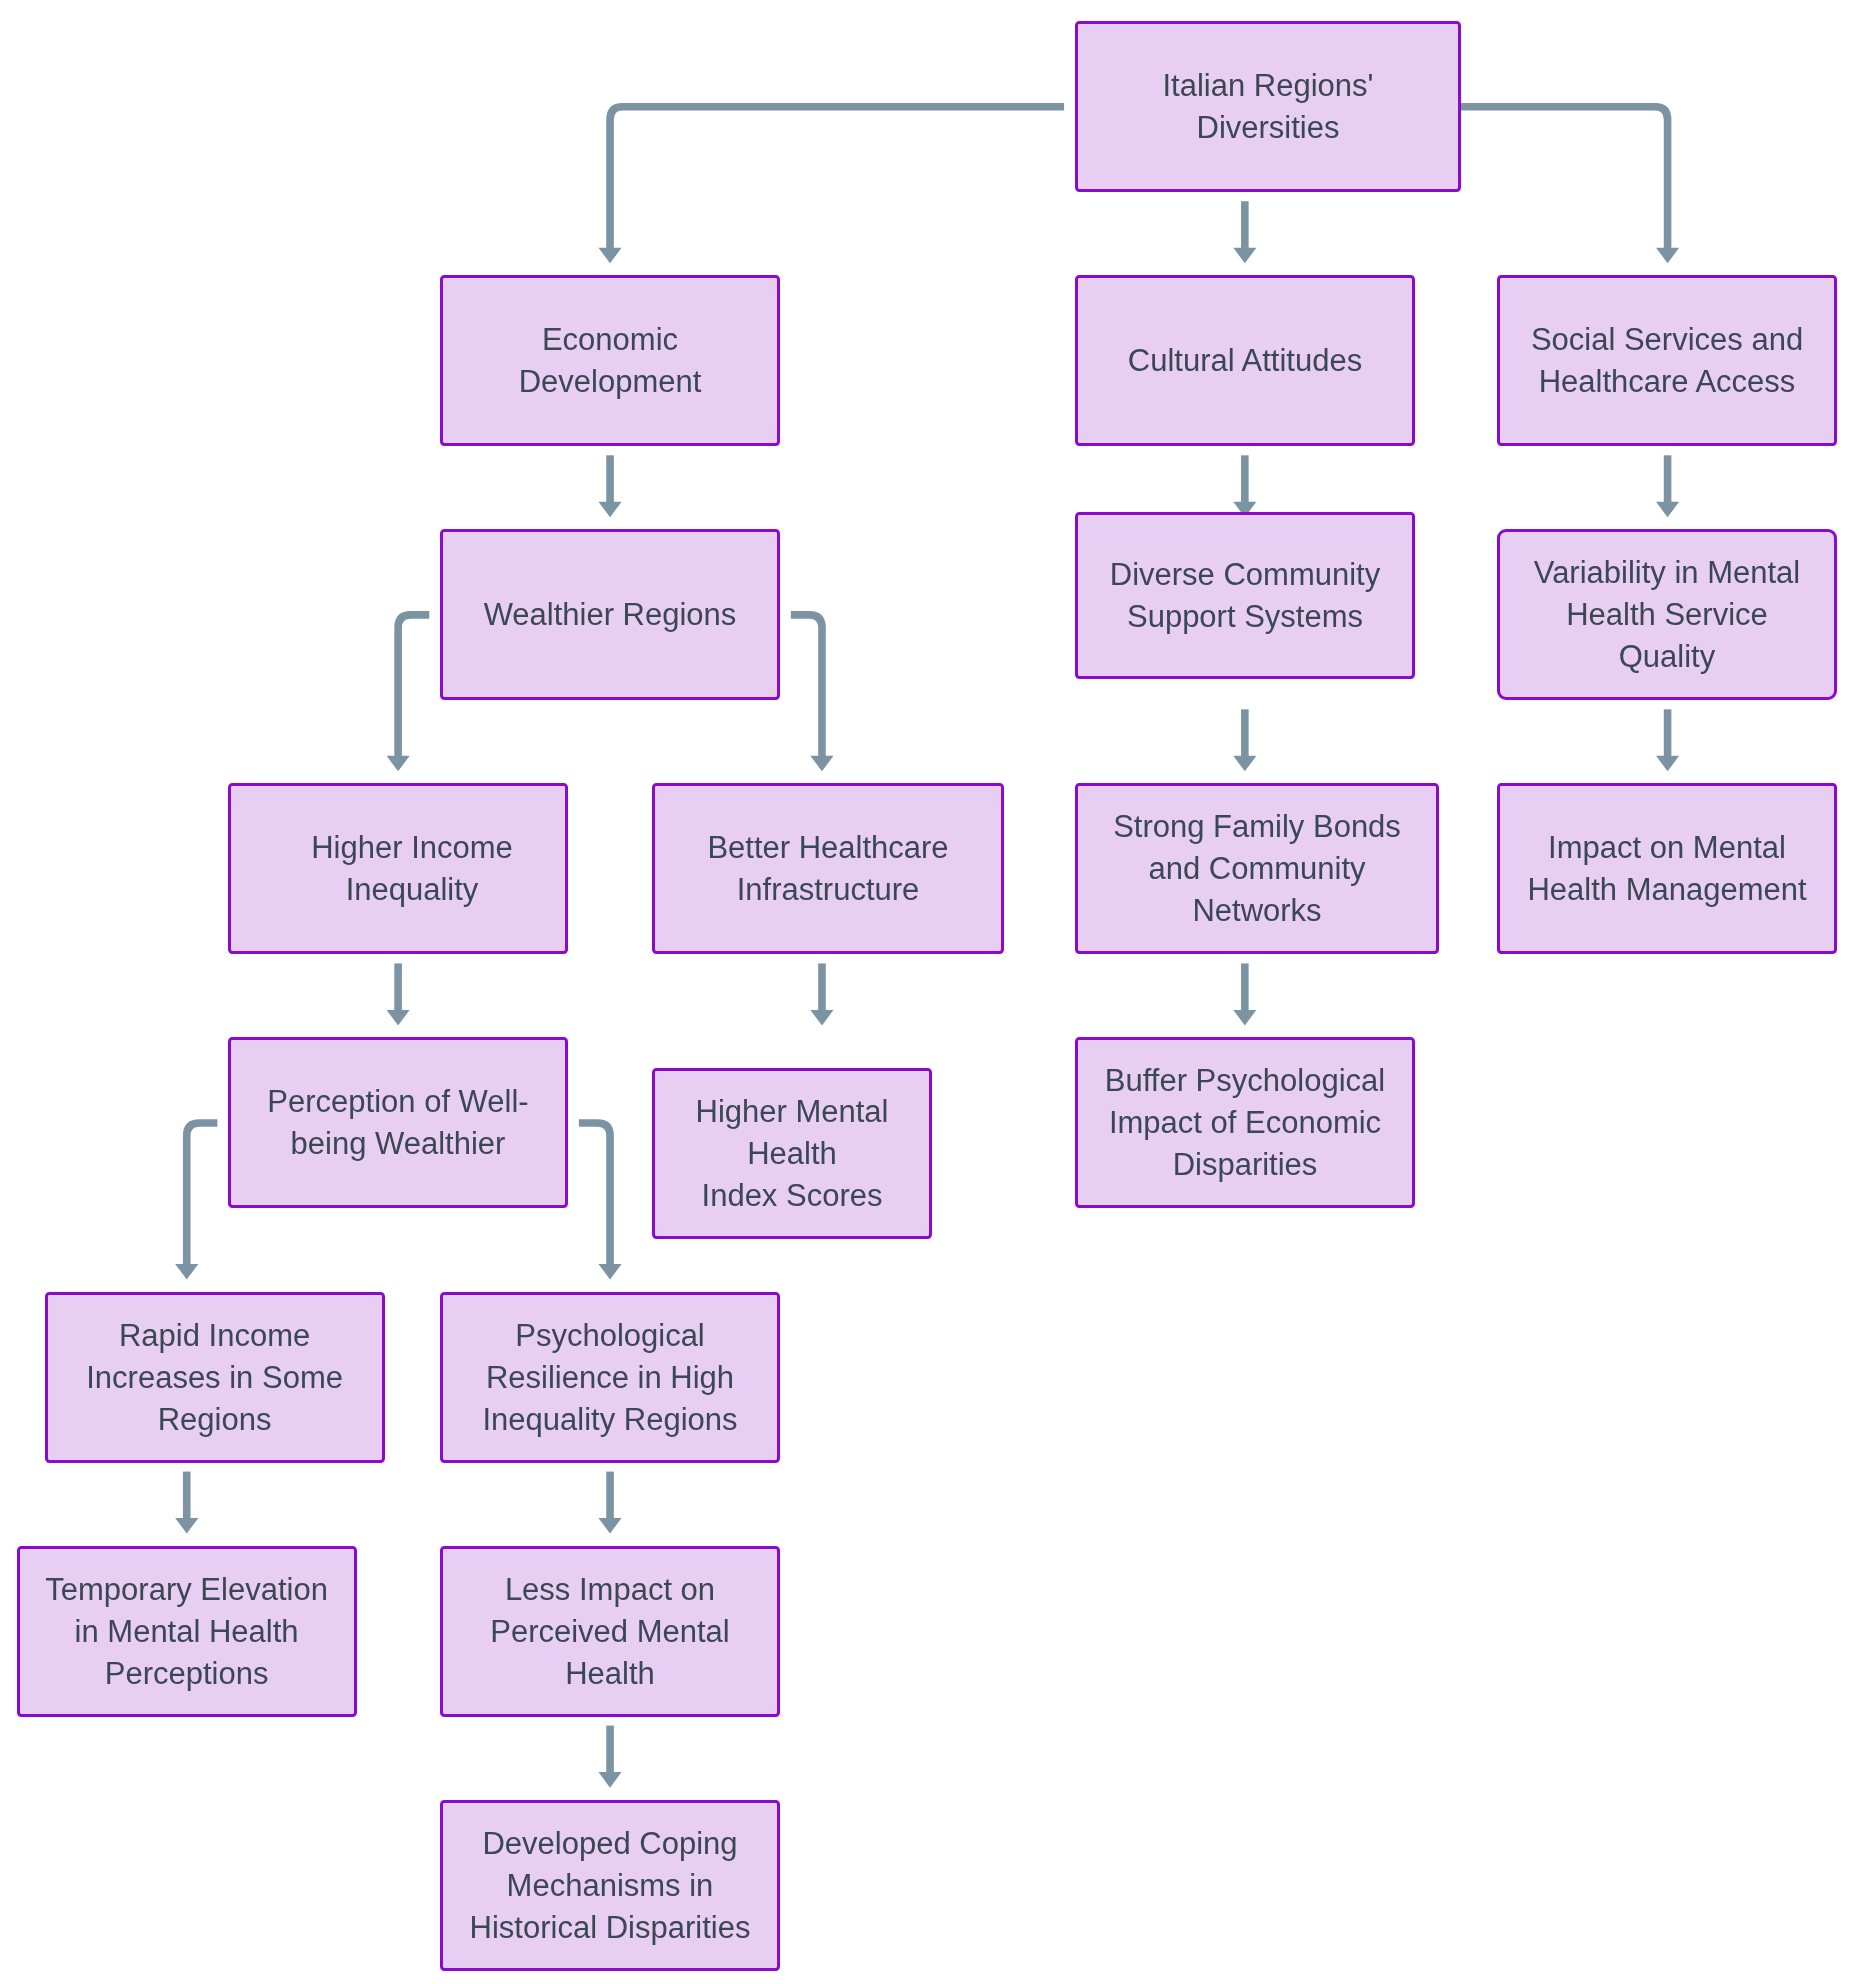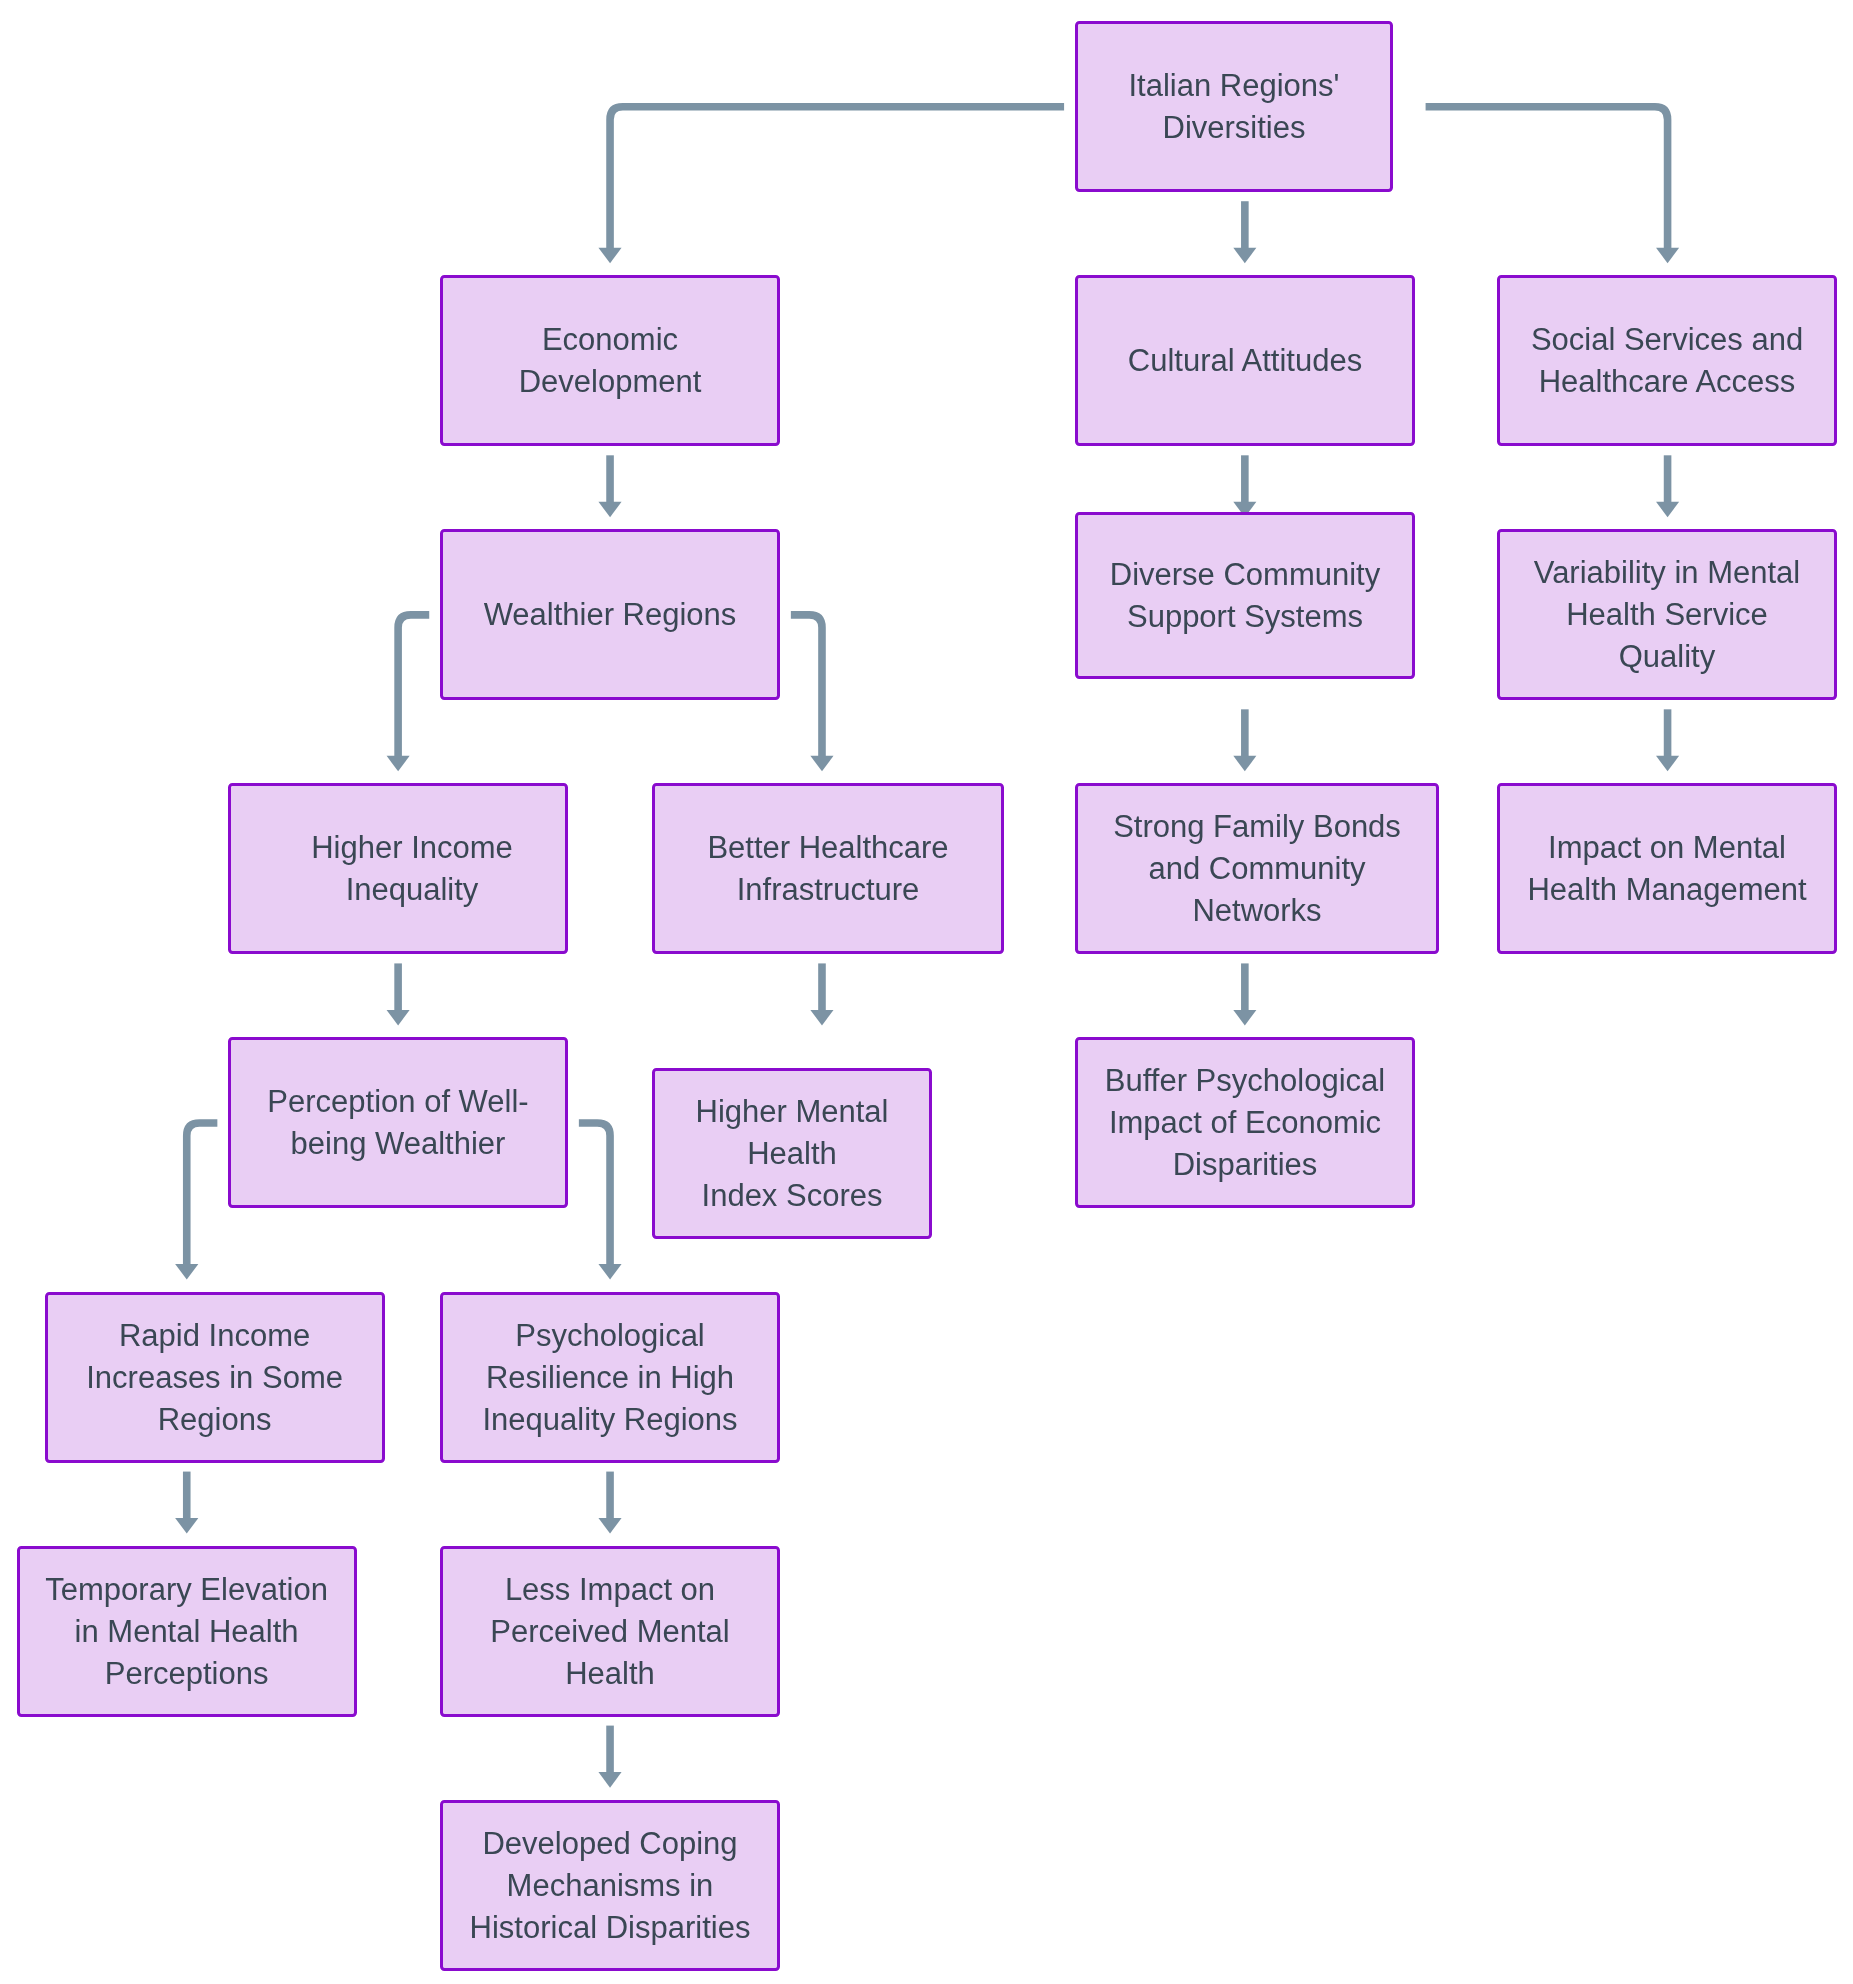"Italian Regions'" div.node { width: 318px -> 386px }
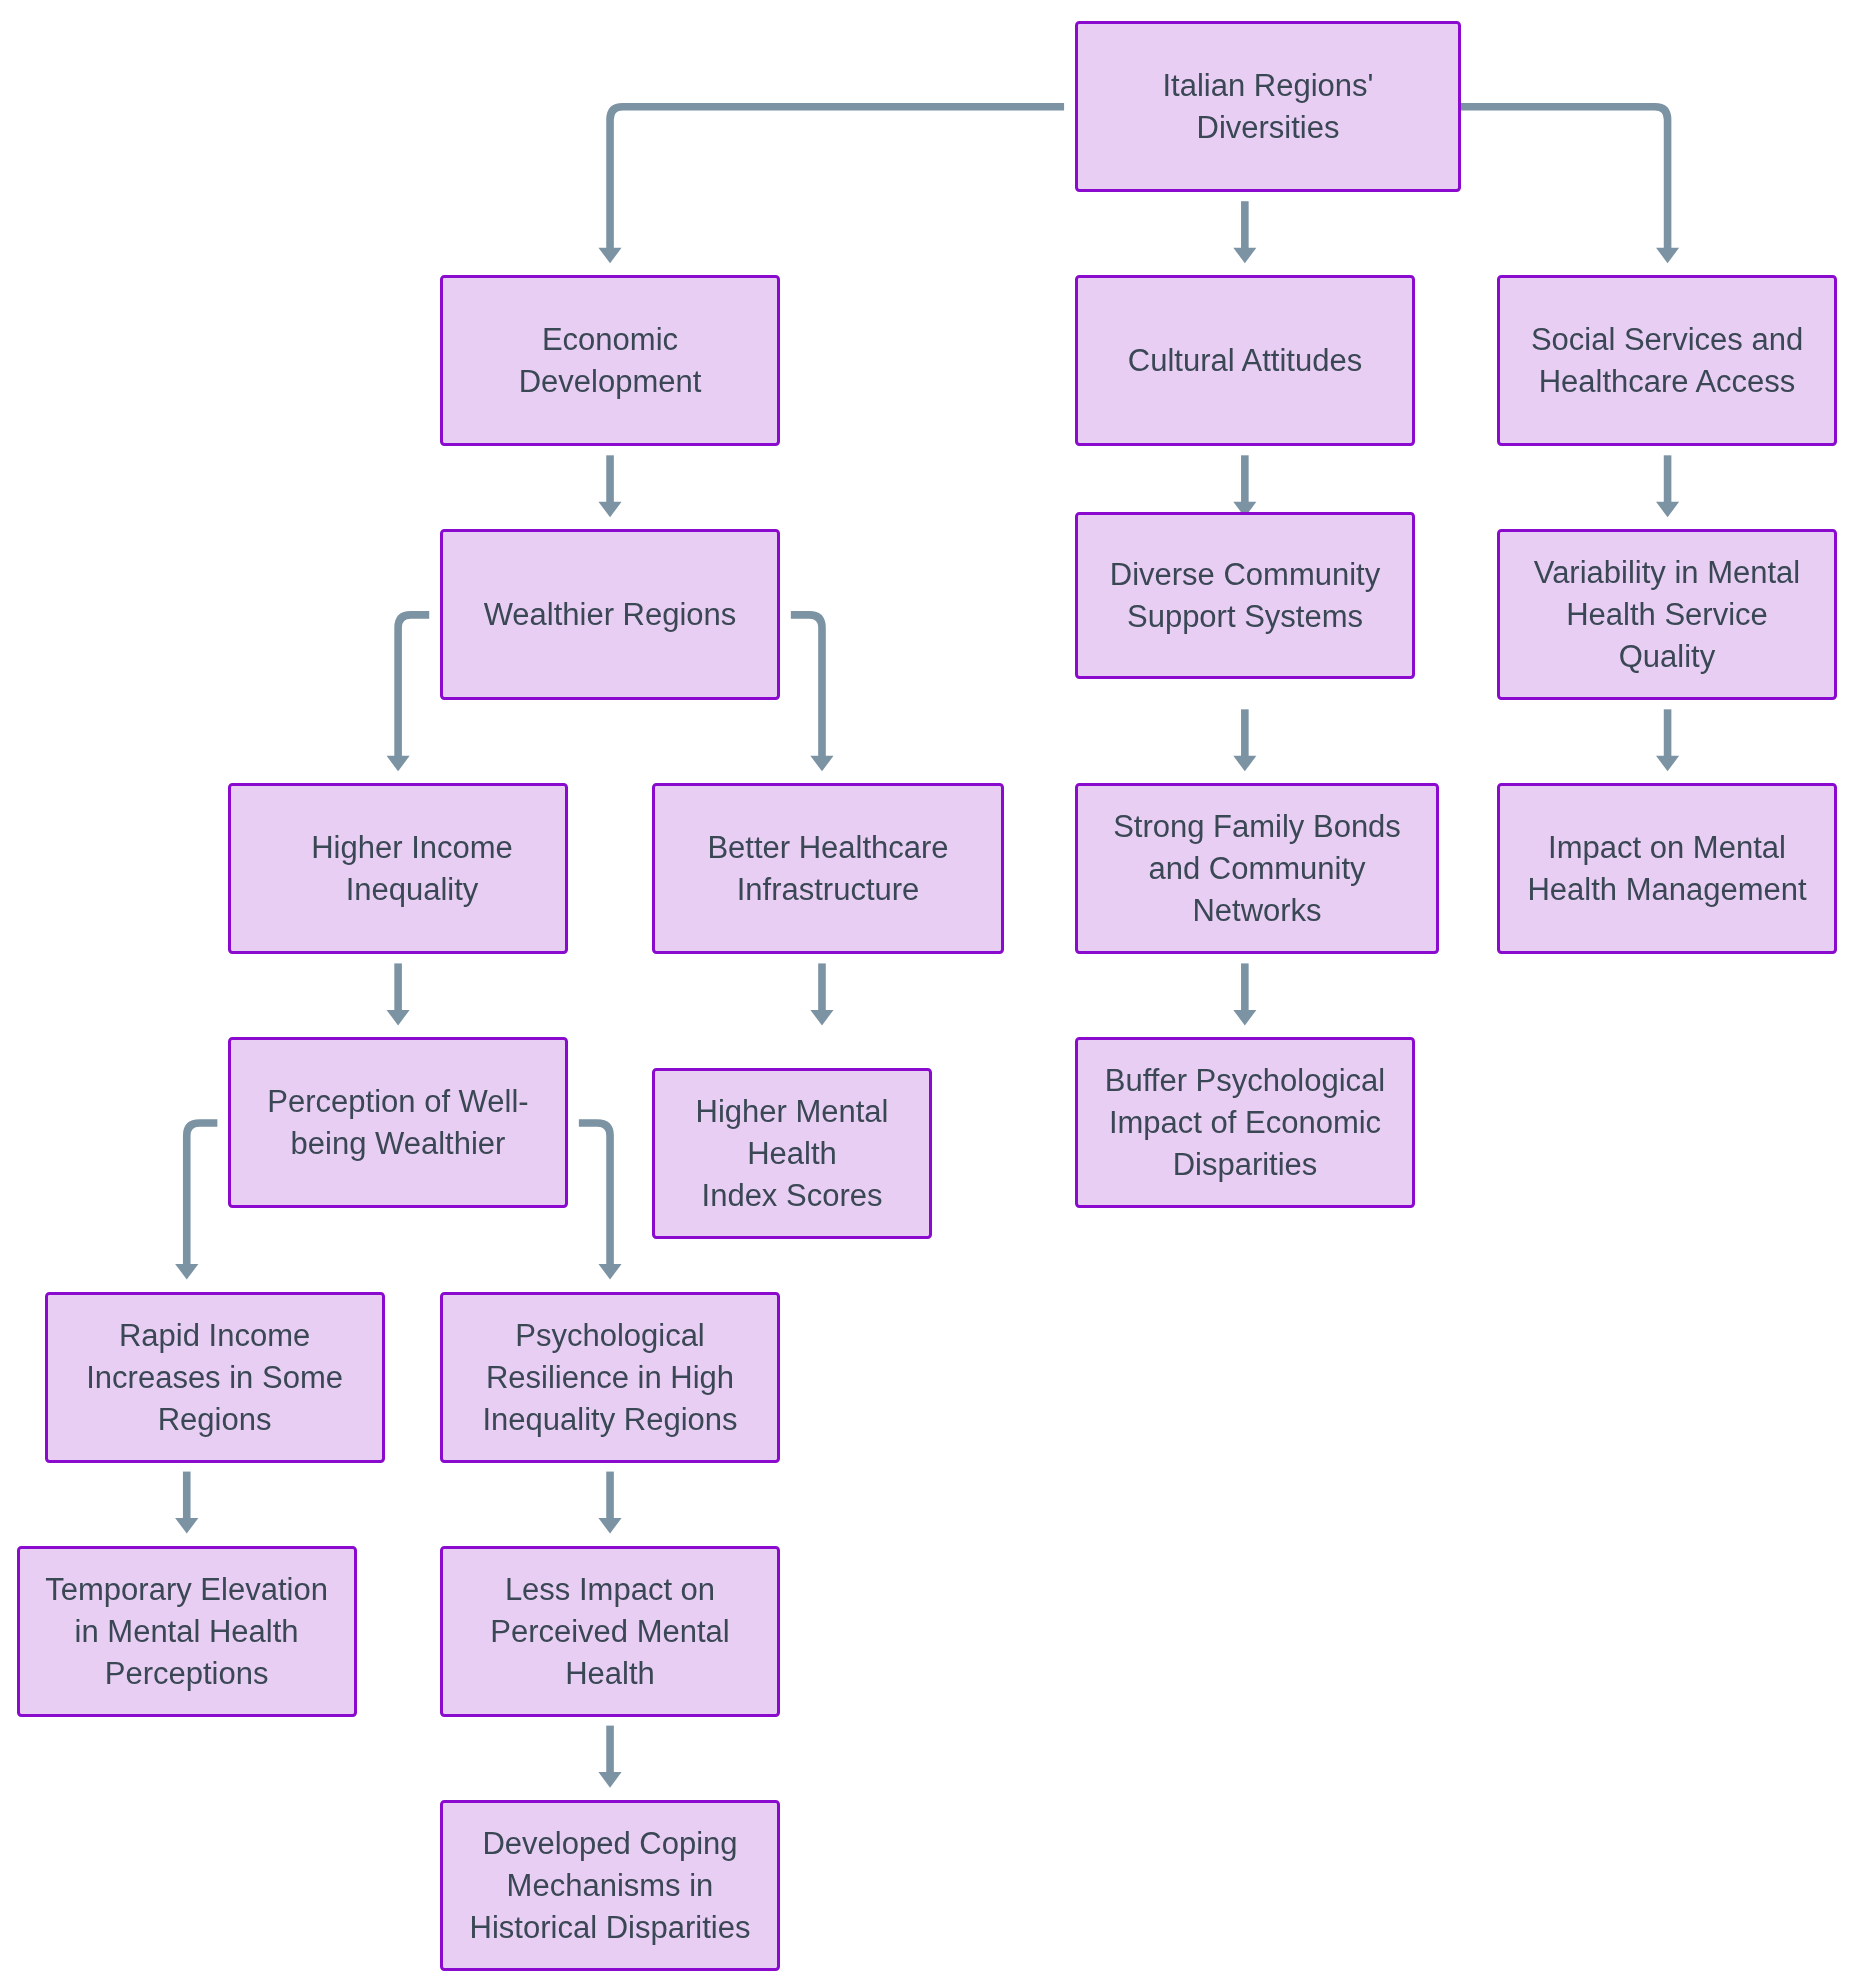"Variability in Mental" div.node { border-radius: none -> 9px }
